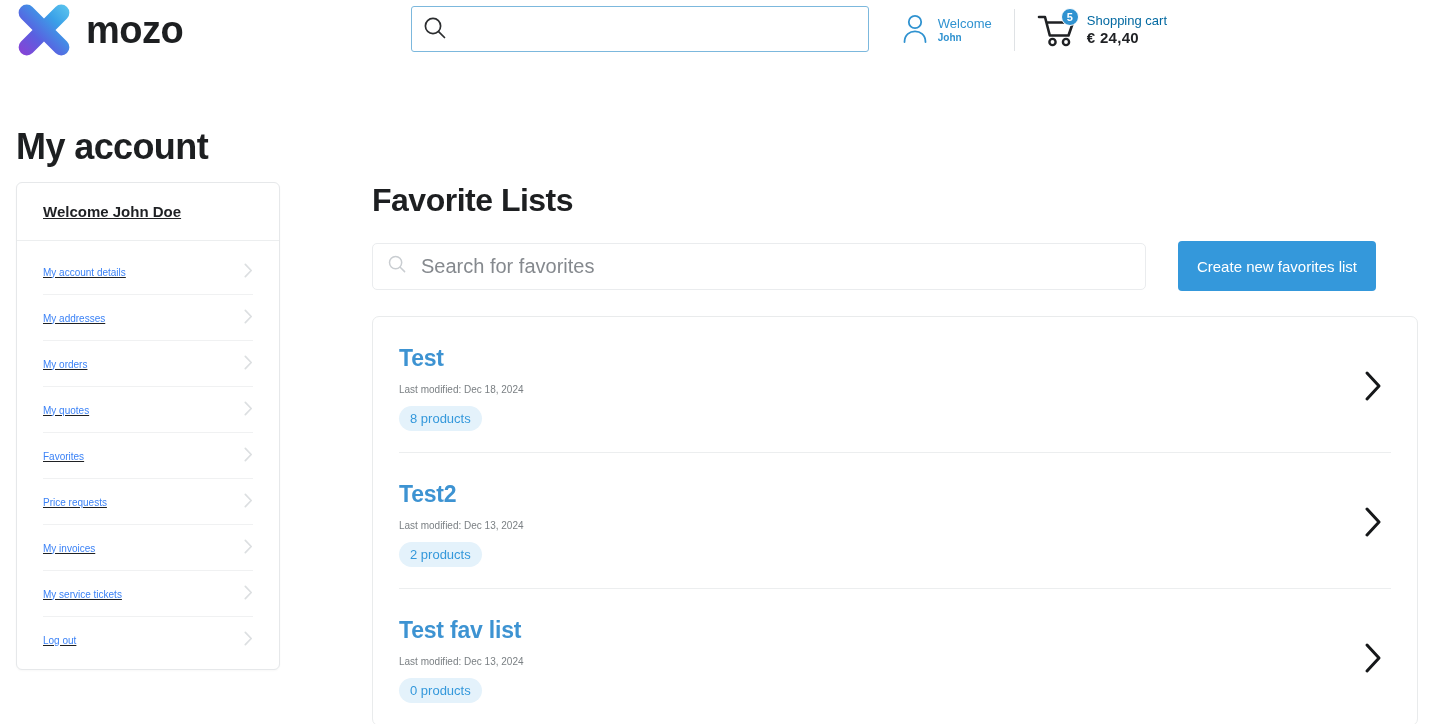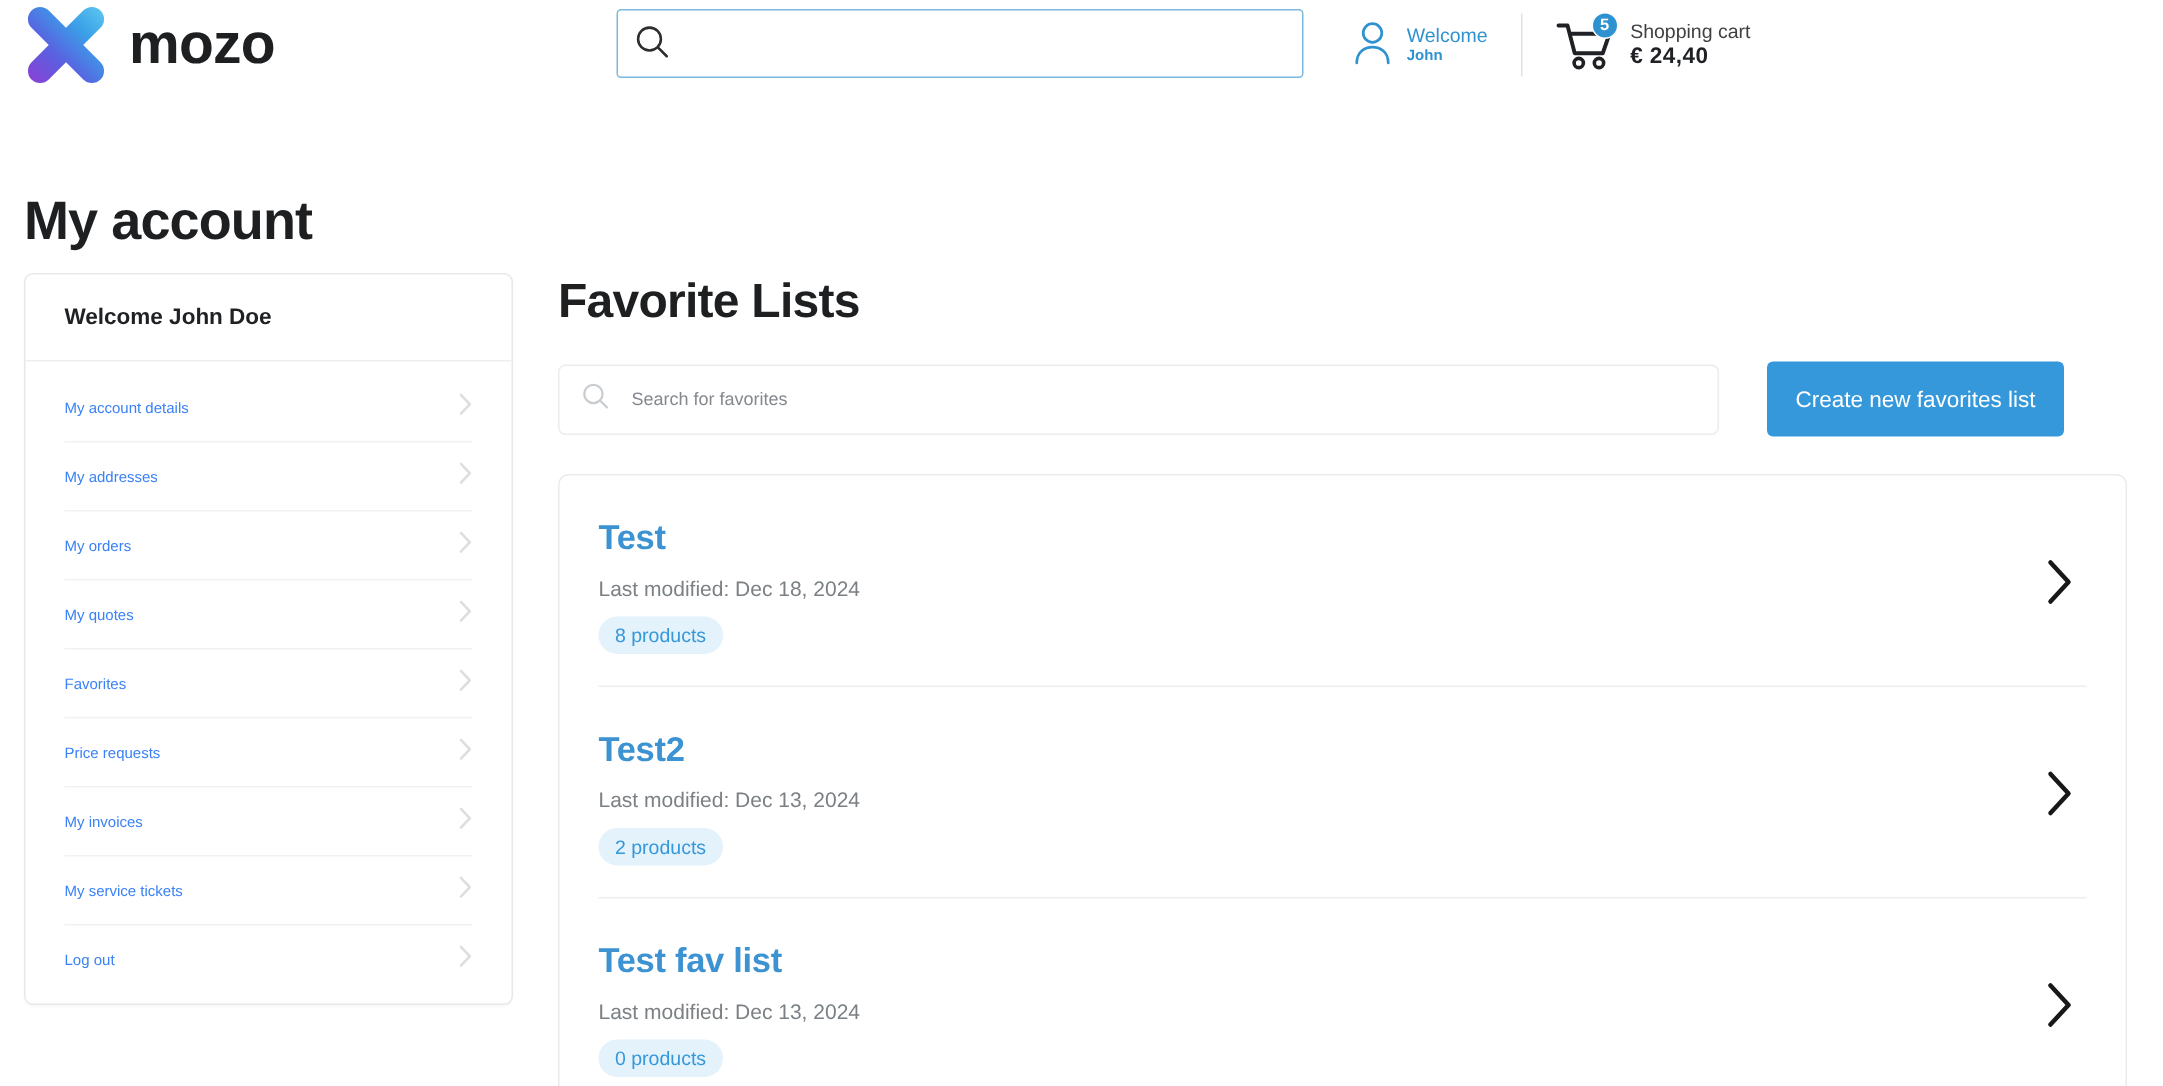"Shopping cart" .cart-label { color: #404040 -> #0369a1 }
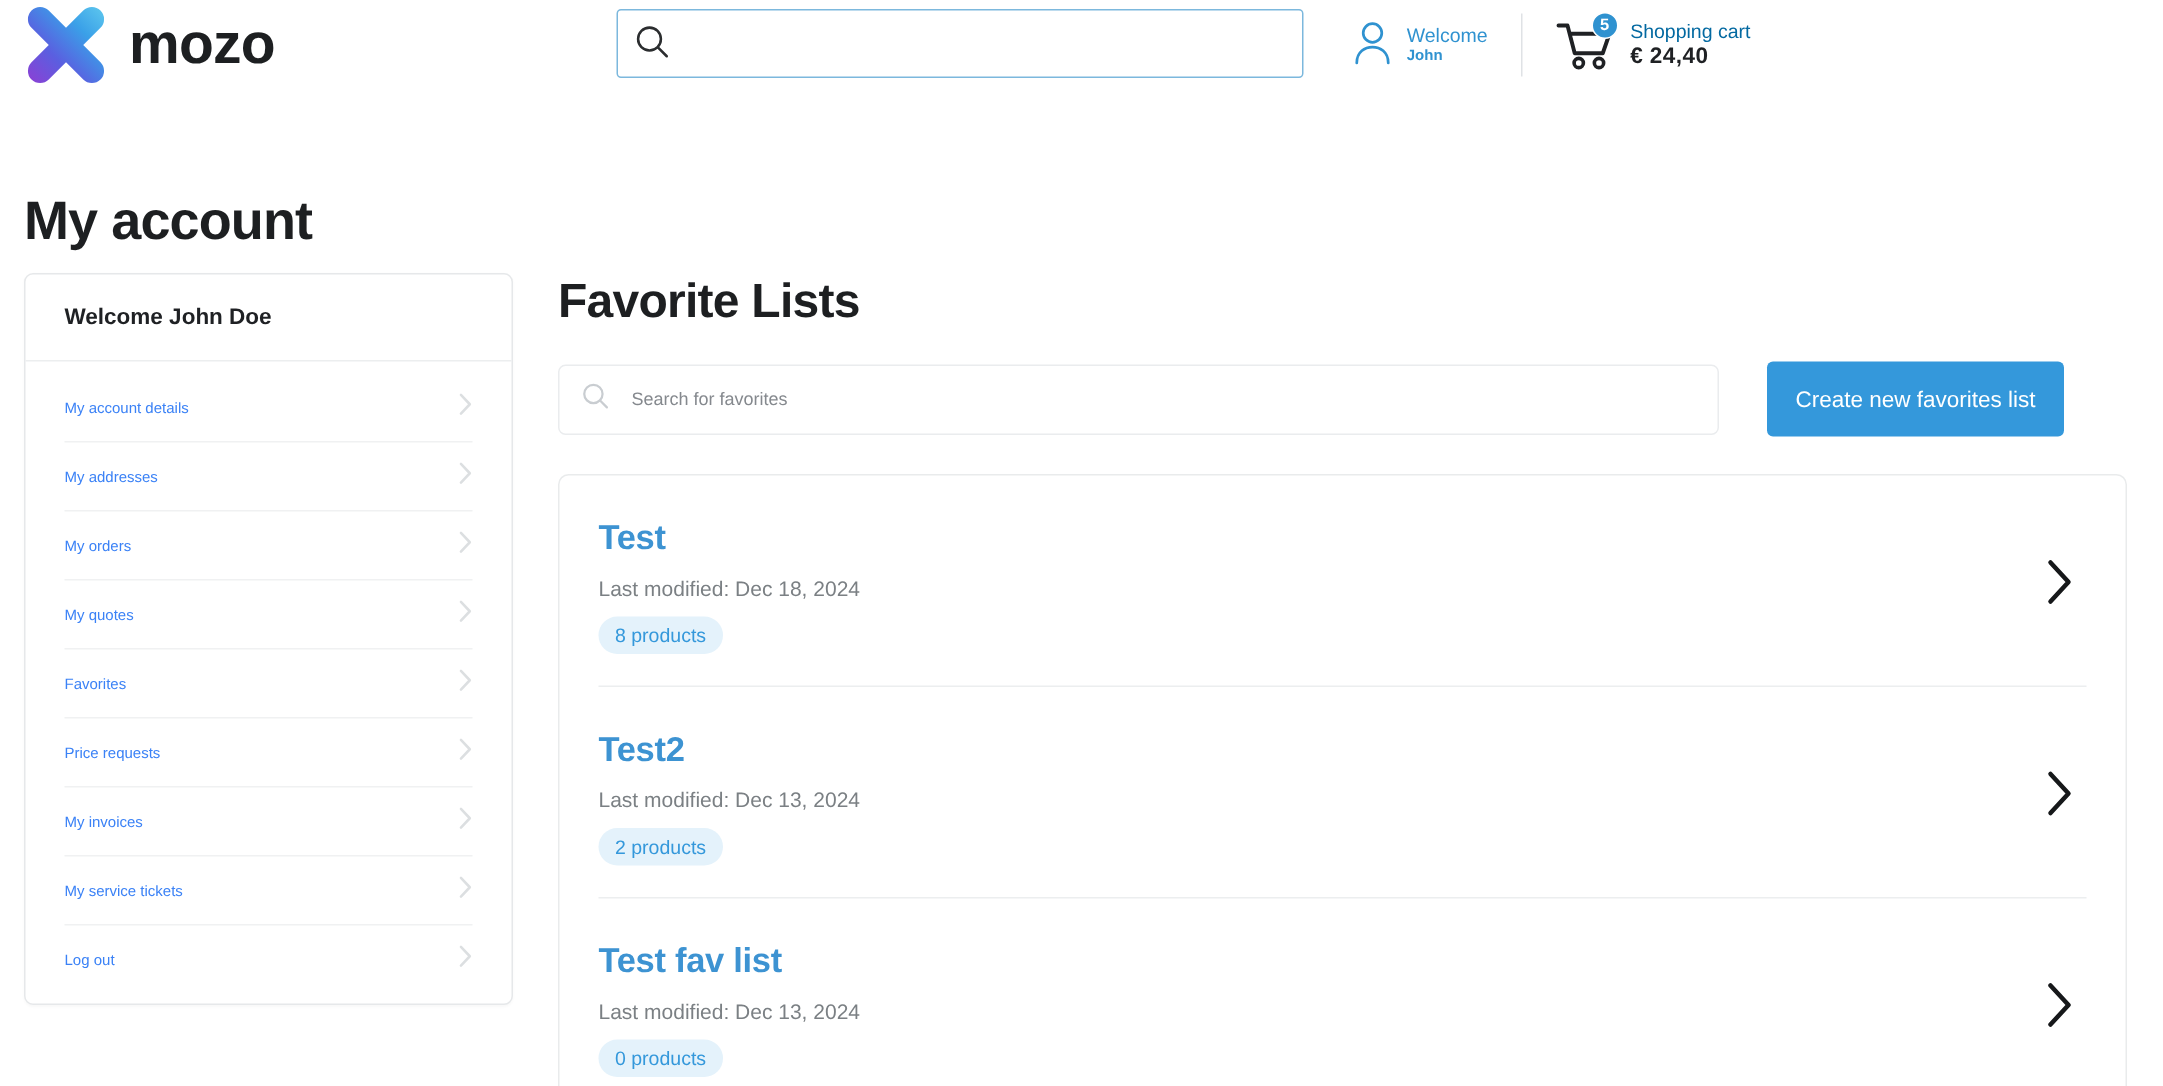"Welcome John Doe" .sidebar { text-decoration: none -> underline; width: 326px -> 264px }
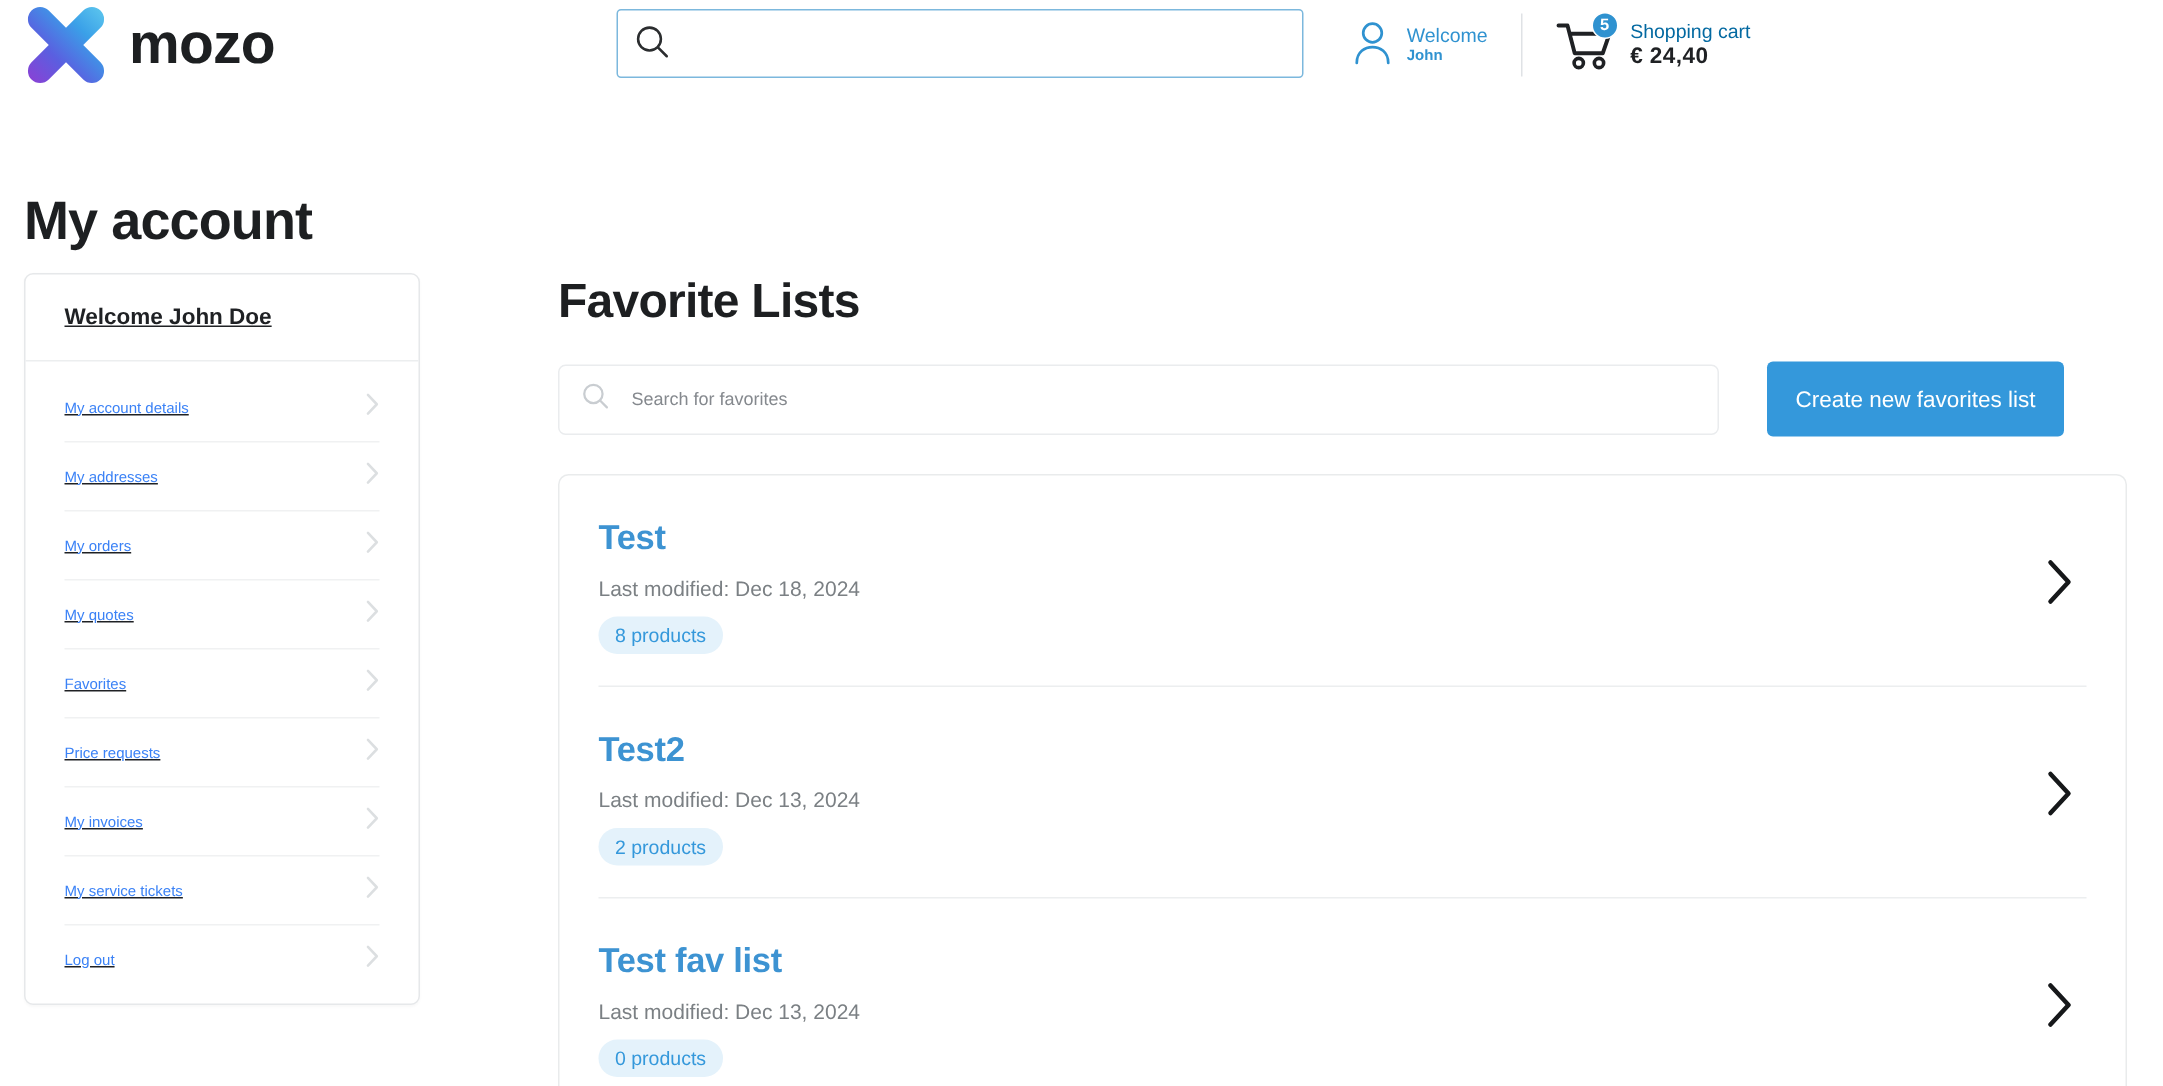"Search for favorites" .fav-search input { font-size: 12px -> 20px }
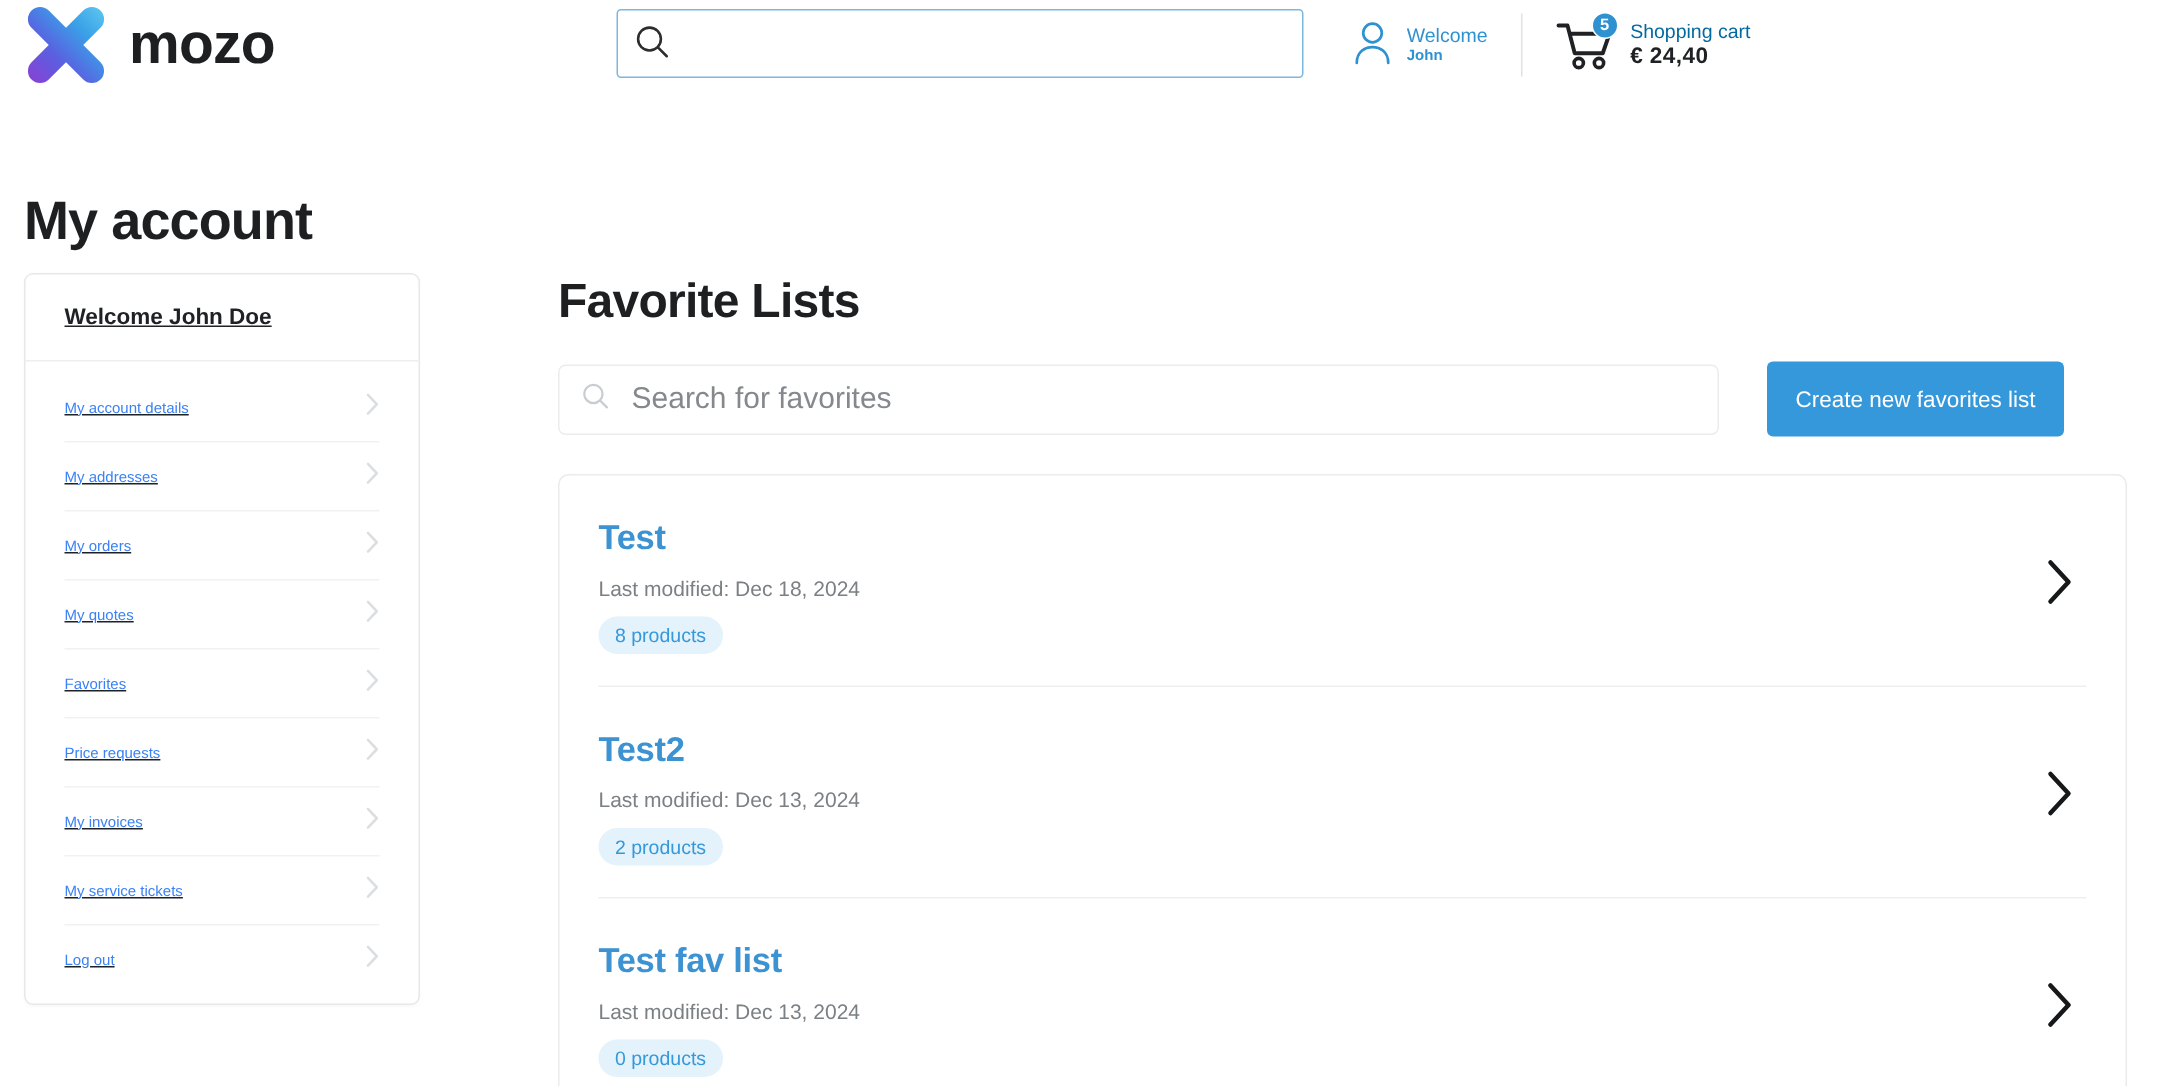"Last modified: Dec 18, 2024" .list-modified { font-size: 14px -> 10px }
